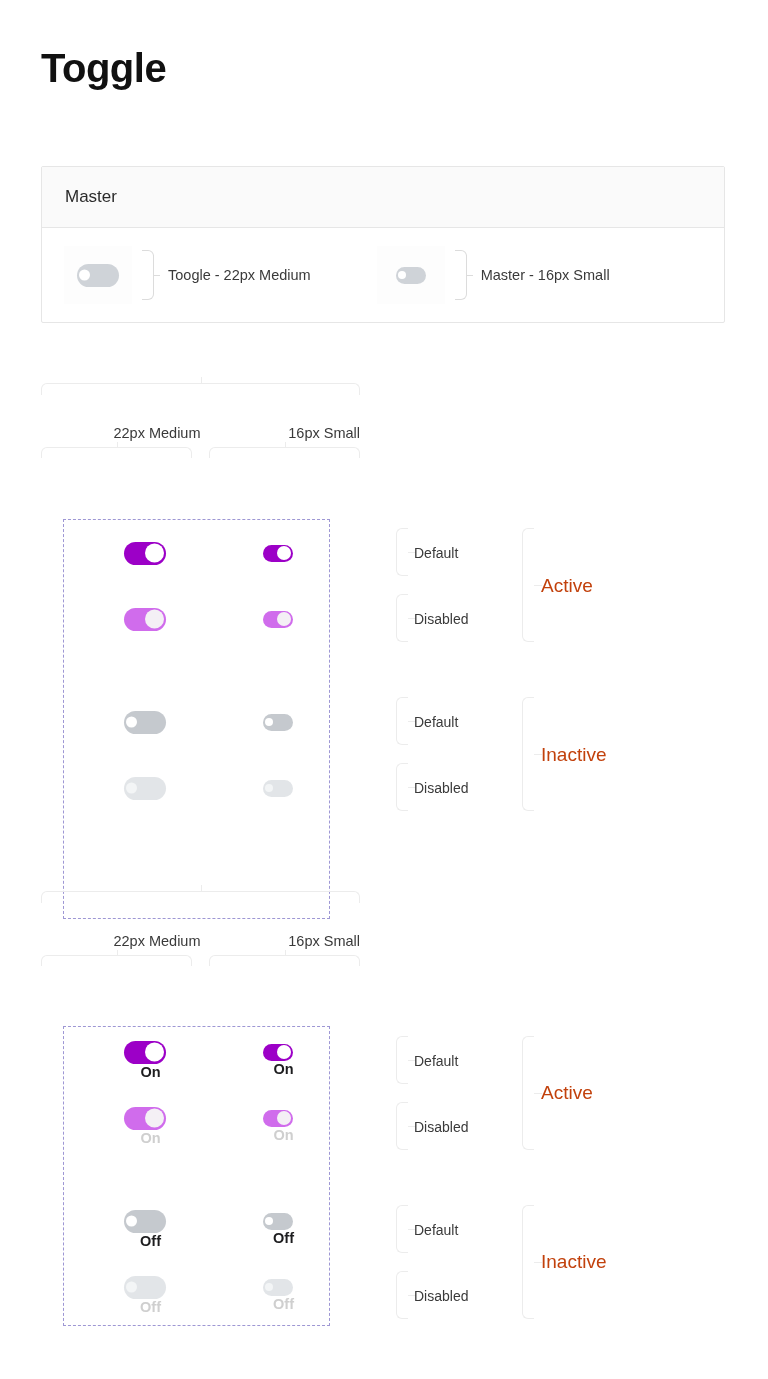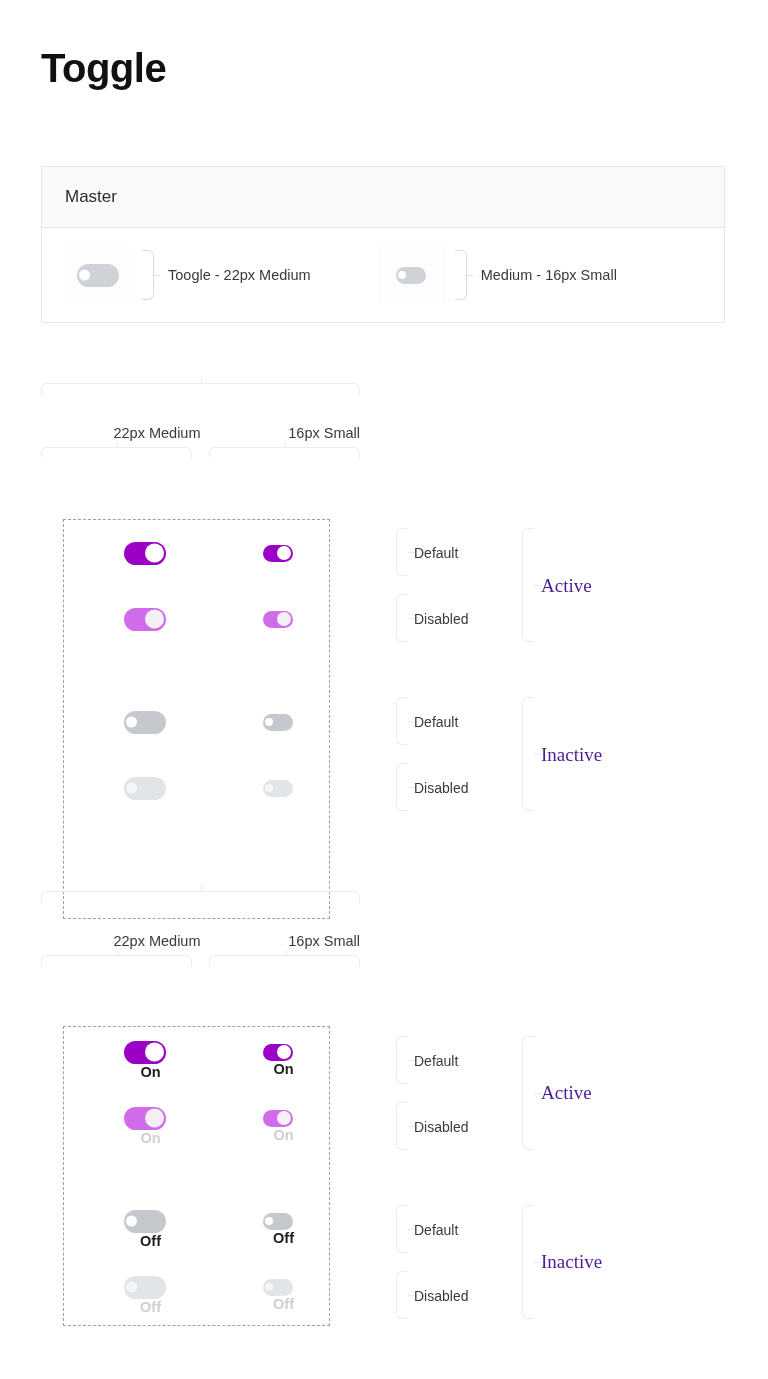"Medium - 16px Small" div.master-label { text: Medium -> Master }
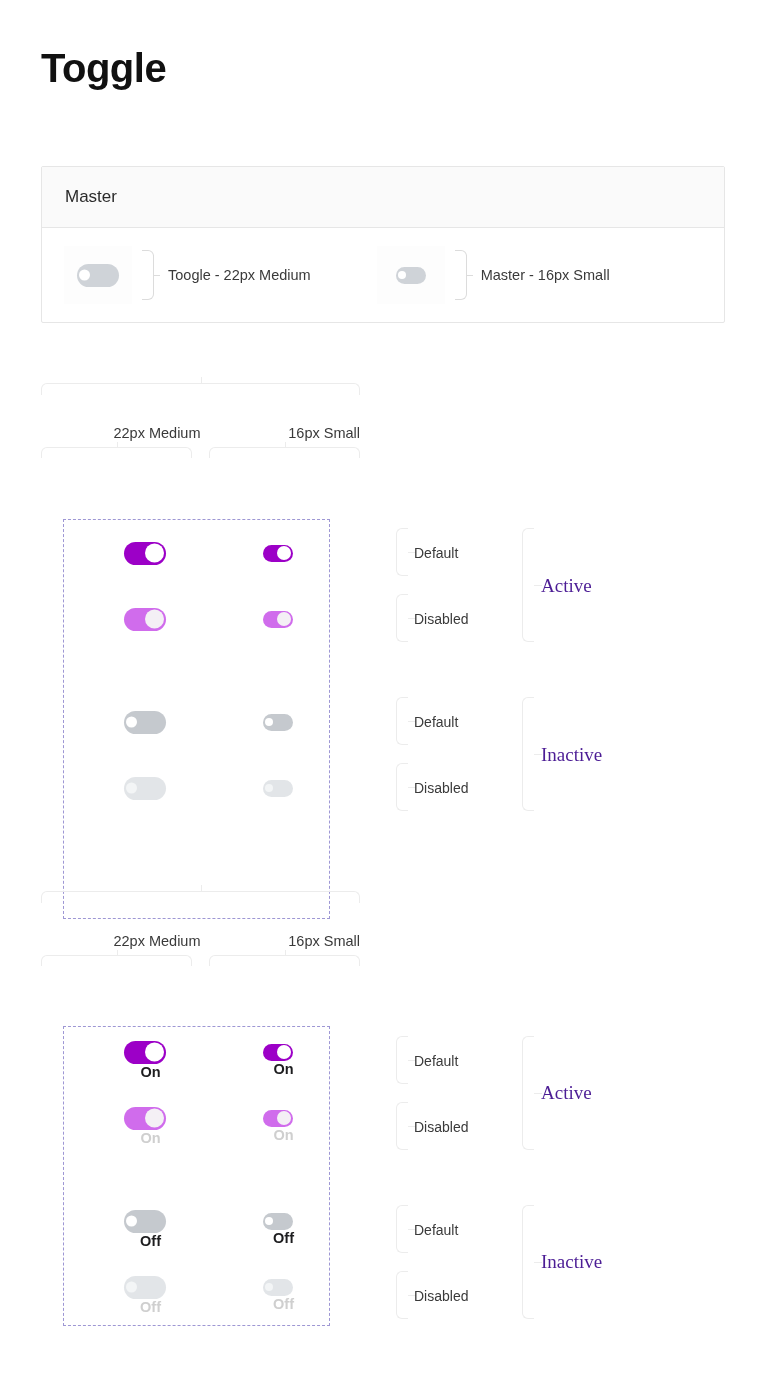"Active" .rb-label-big { color: #4c1d95 -> #c2410c; font-family: Liberation Serif, serif -> none }
